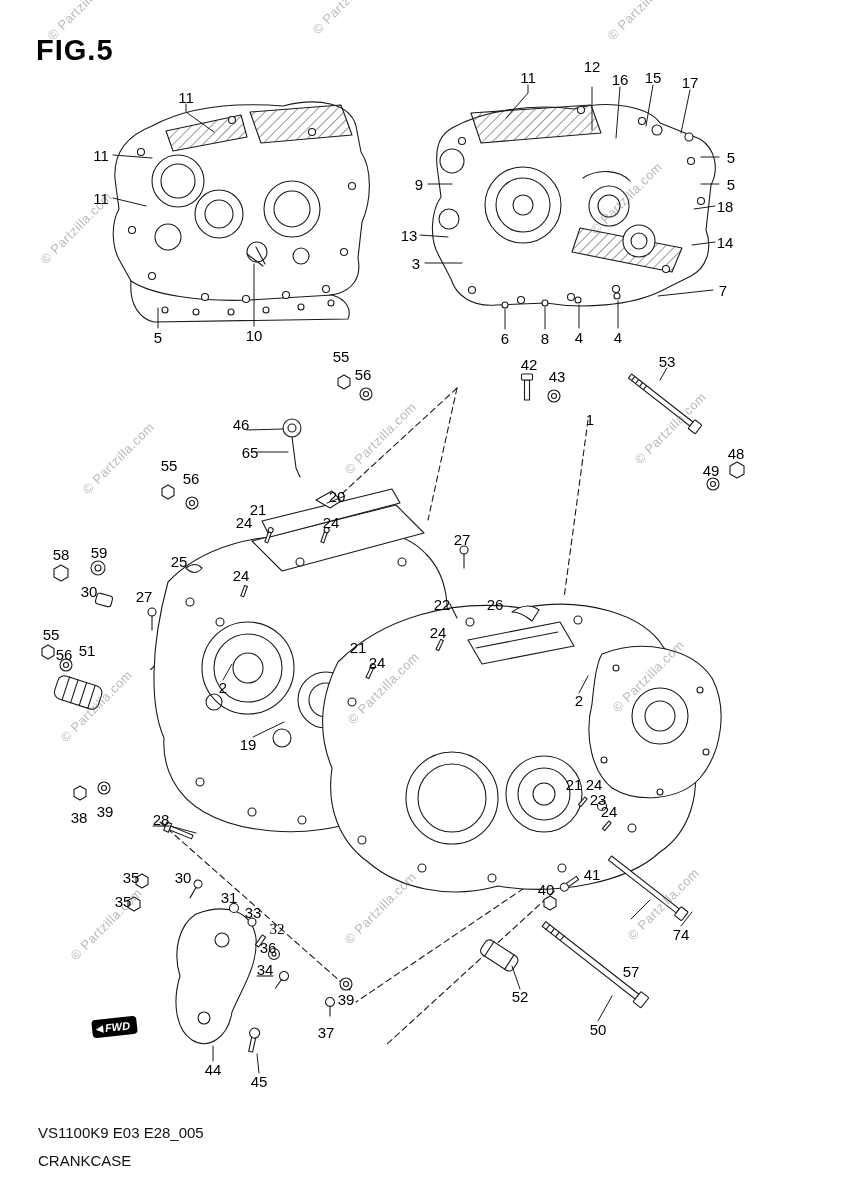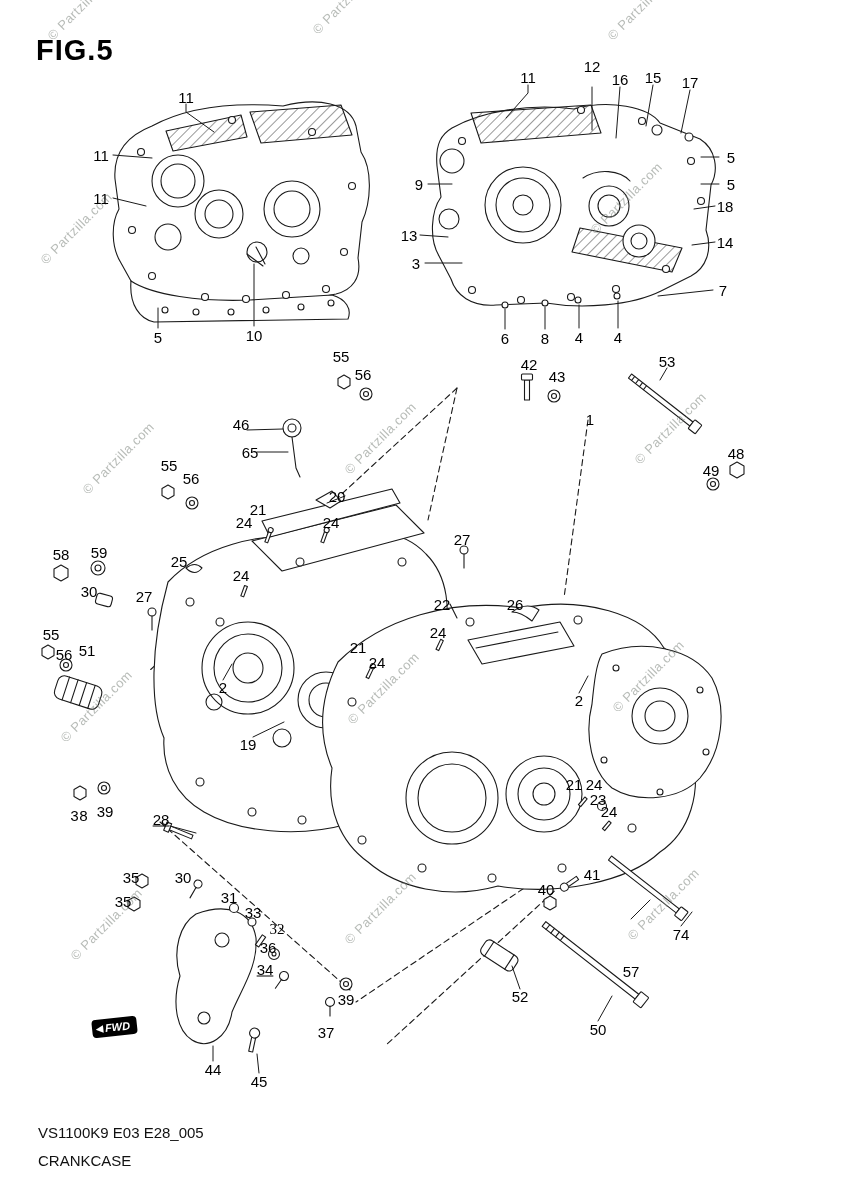"26" span.part-label { left: 515px -> 495px }
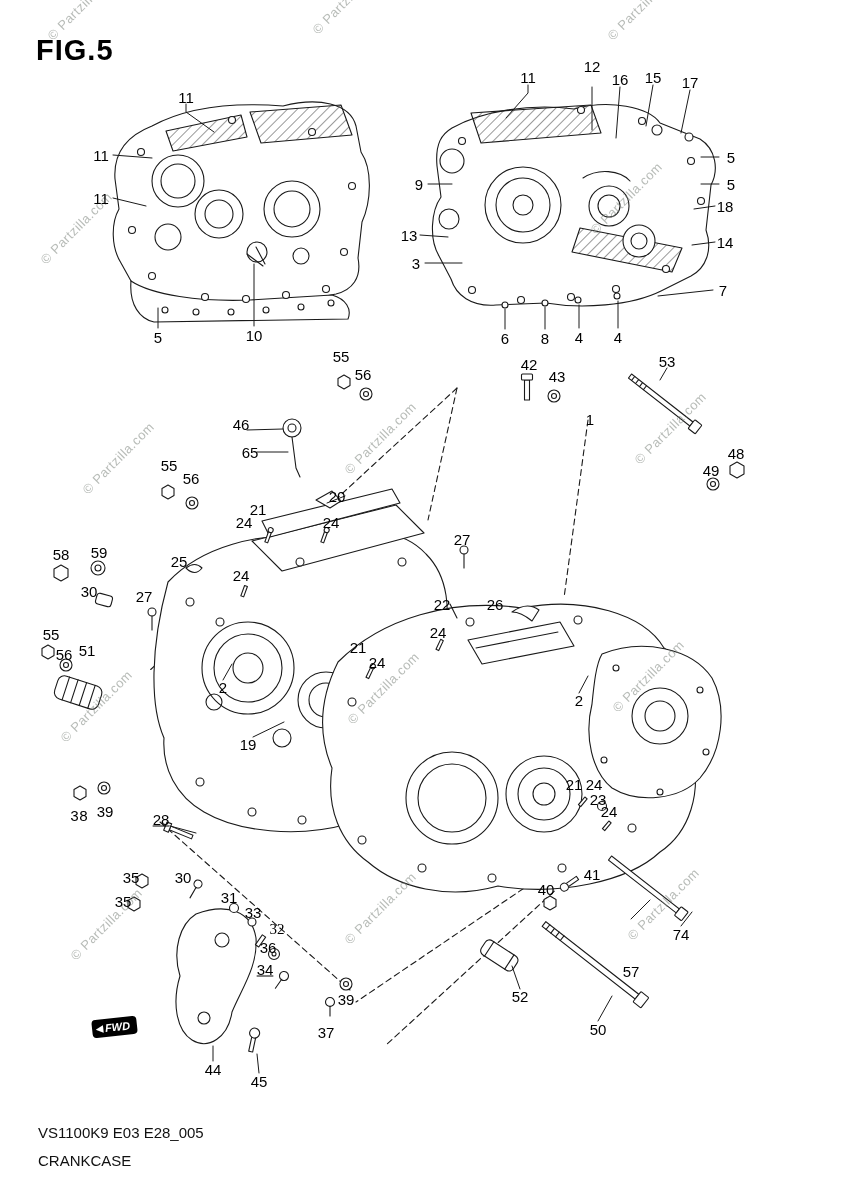"38" span.part-label { font-family: Liberation Mono, monospace -> none }
